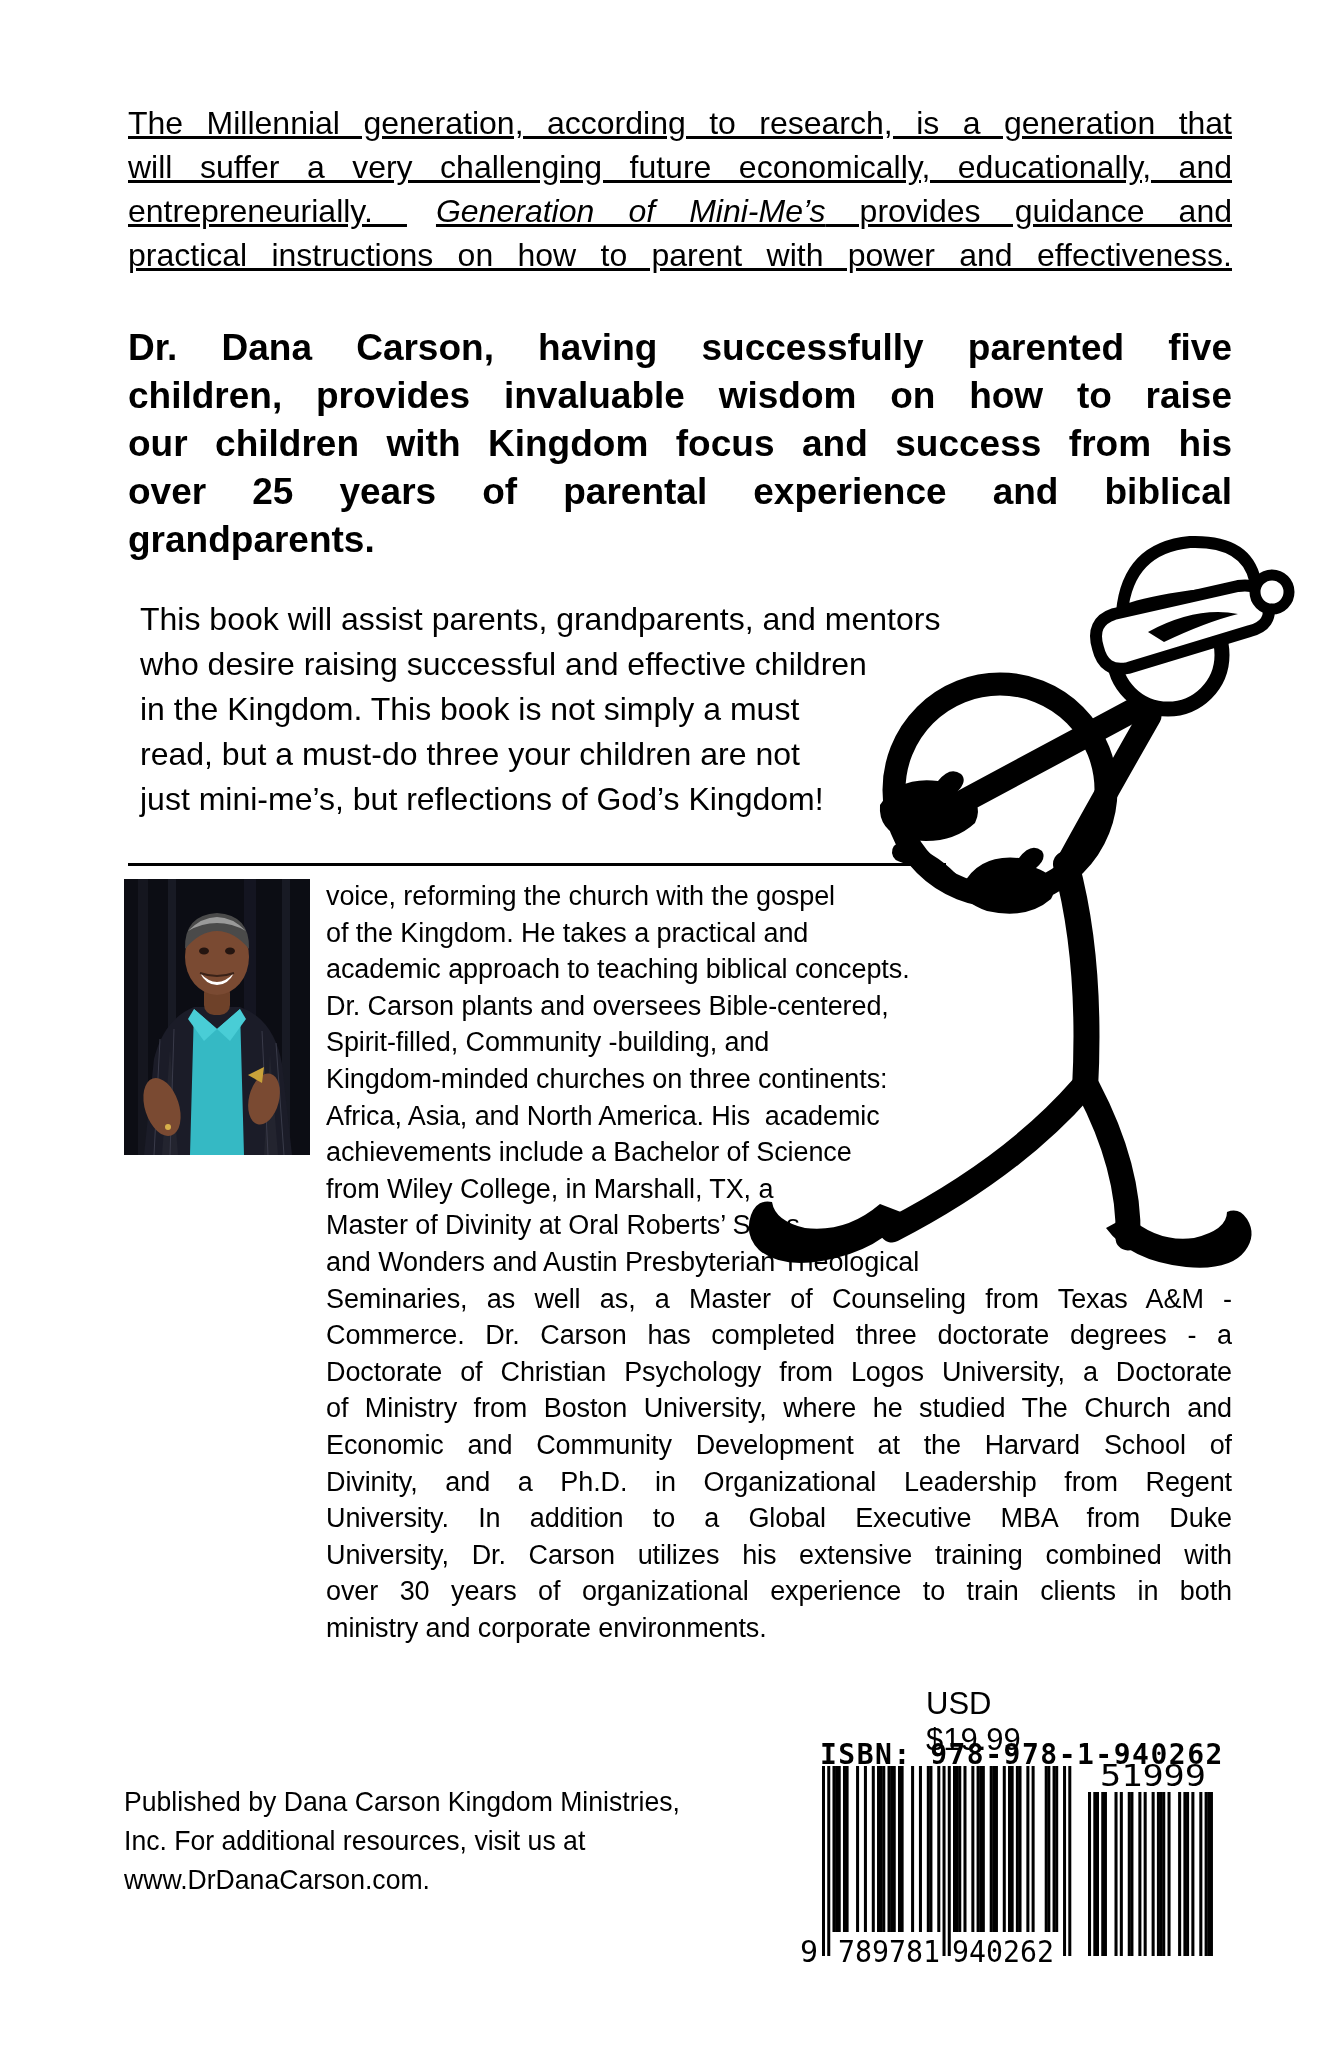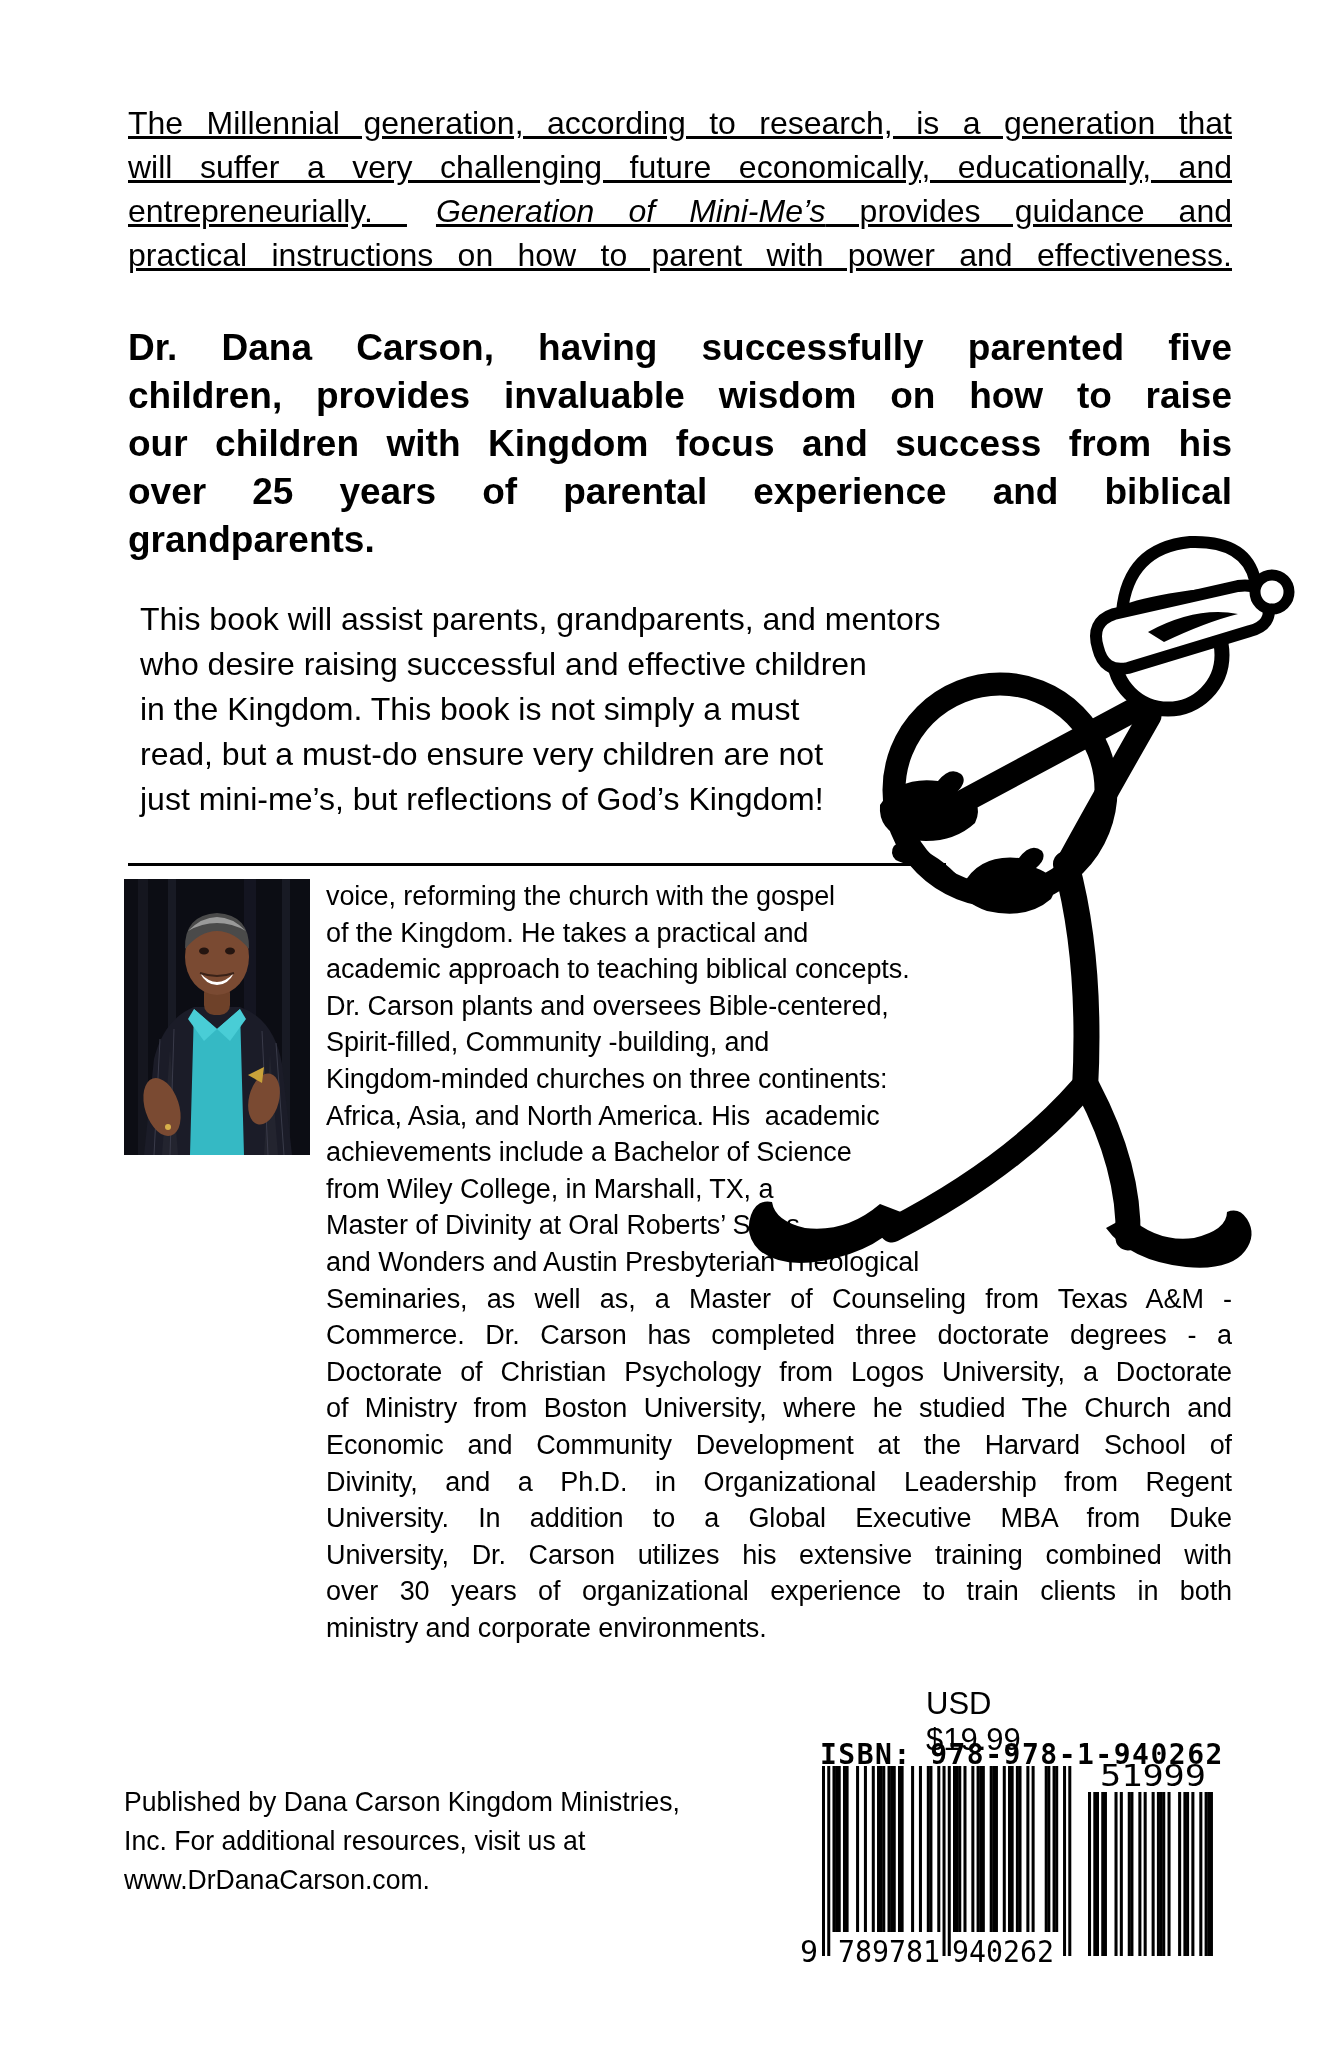"read, but a must-do ensure" div.line { text: ensure very -> three your }
